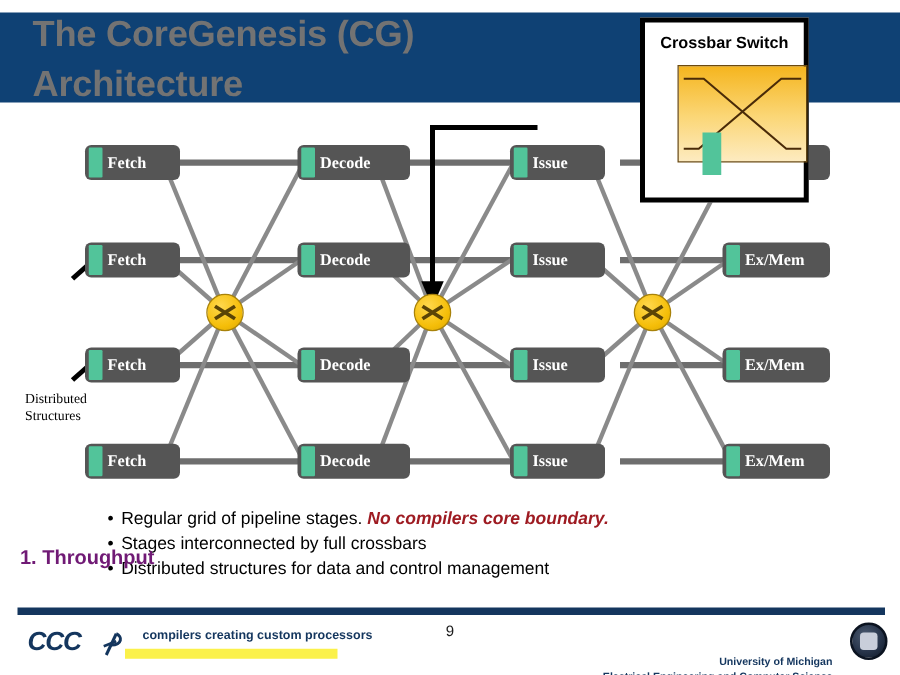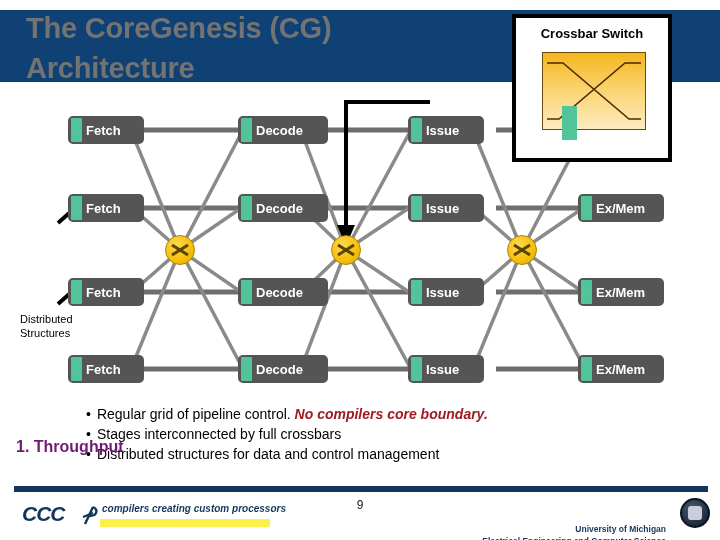"Crossbar Switch" #callout { width: 160px -> 135px }
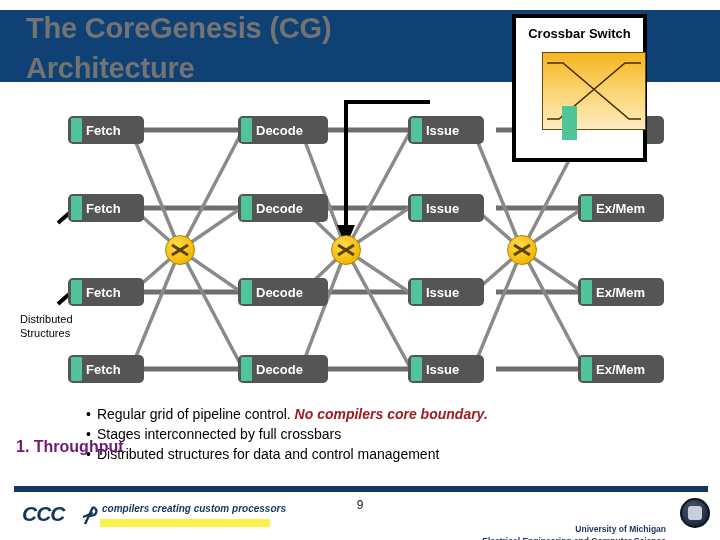"Fetch" #diagram { font-family: none -> Liberation Serif, serif }
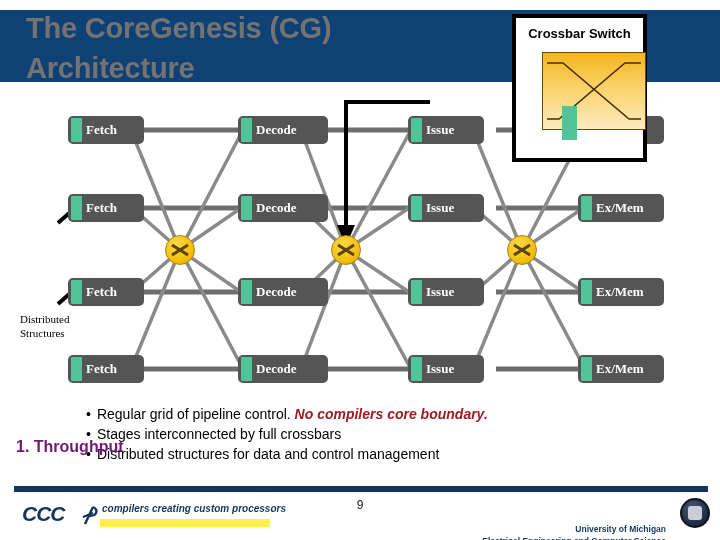"Regular grid of pipeline control." span { text: control -> stages }
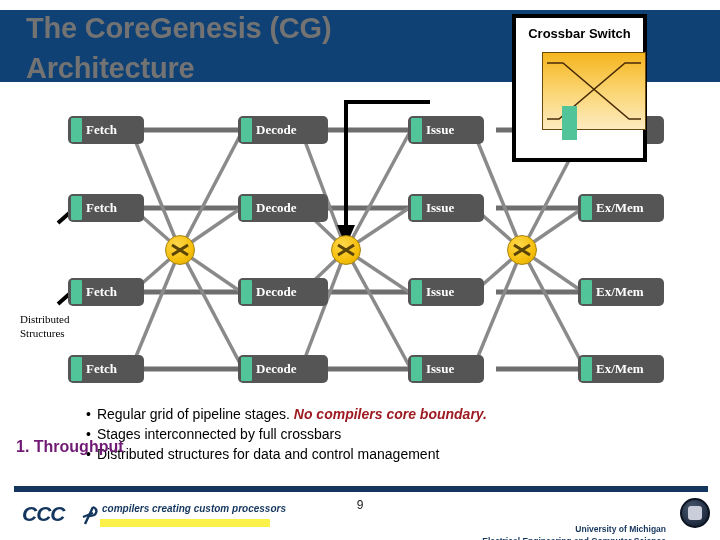"compilers creating custom processors" #cccp-tag { font-style: italic -> none; left: 80px -> 92px }
